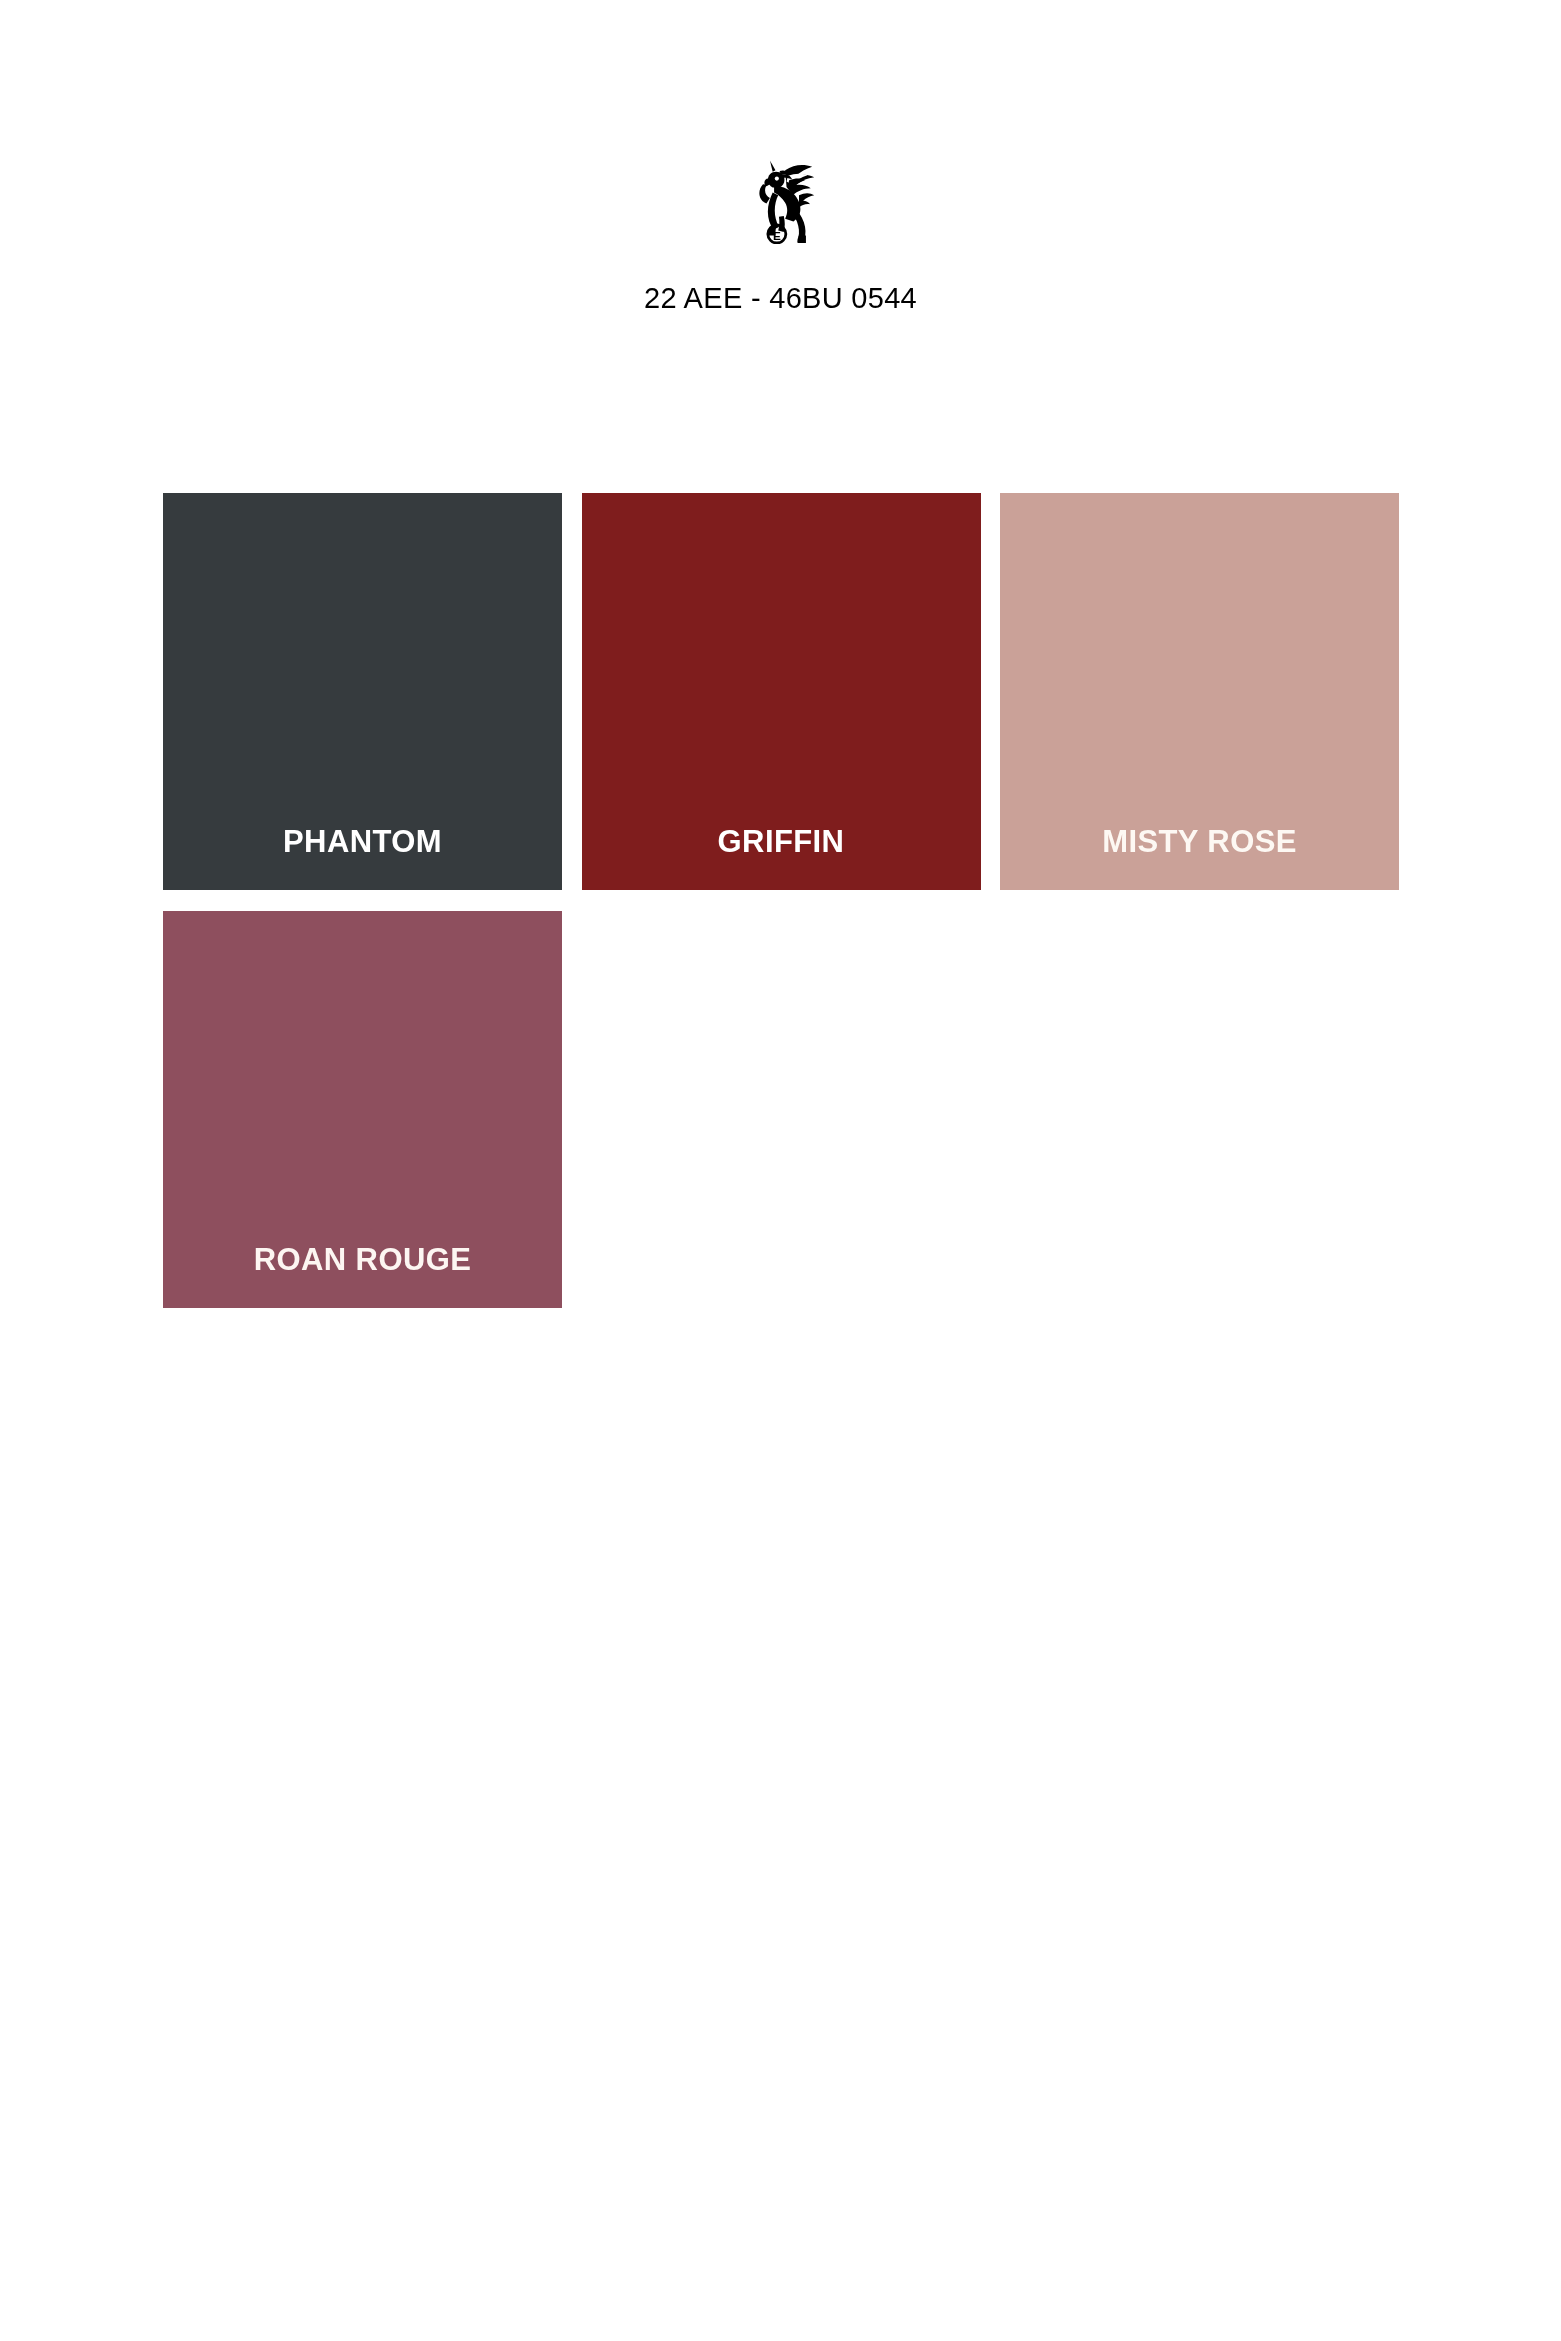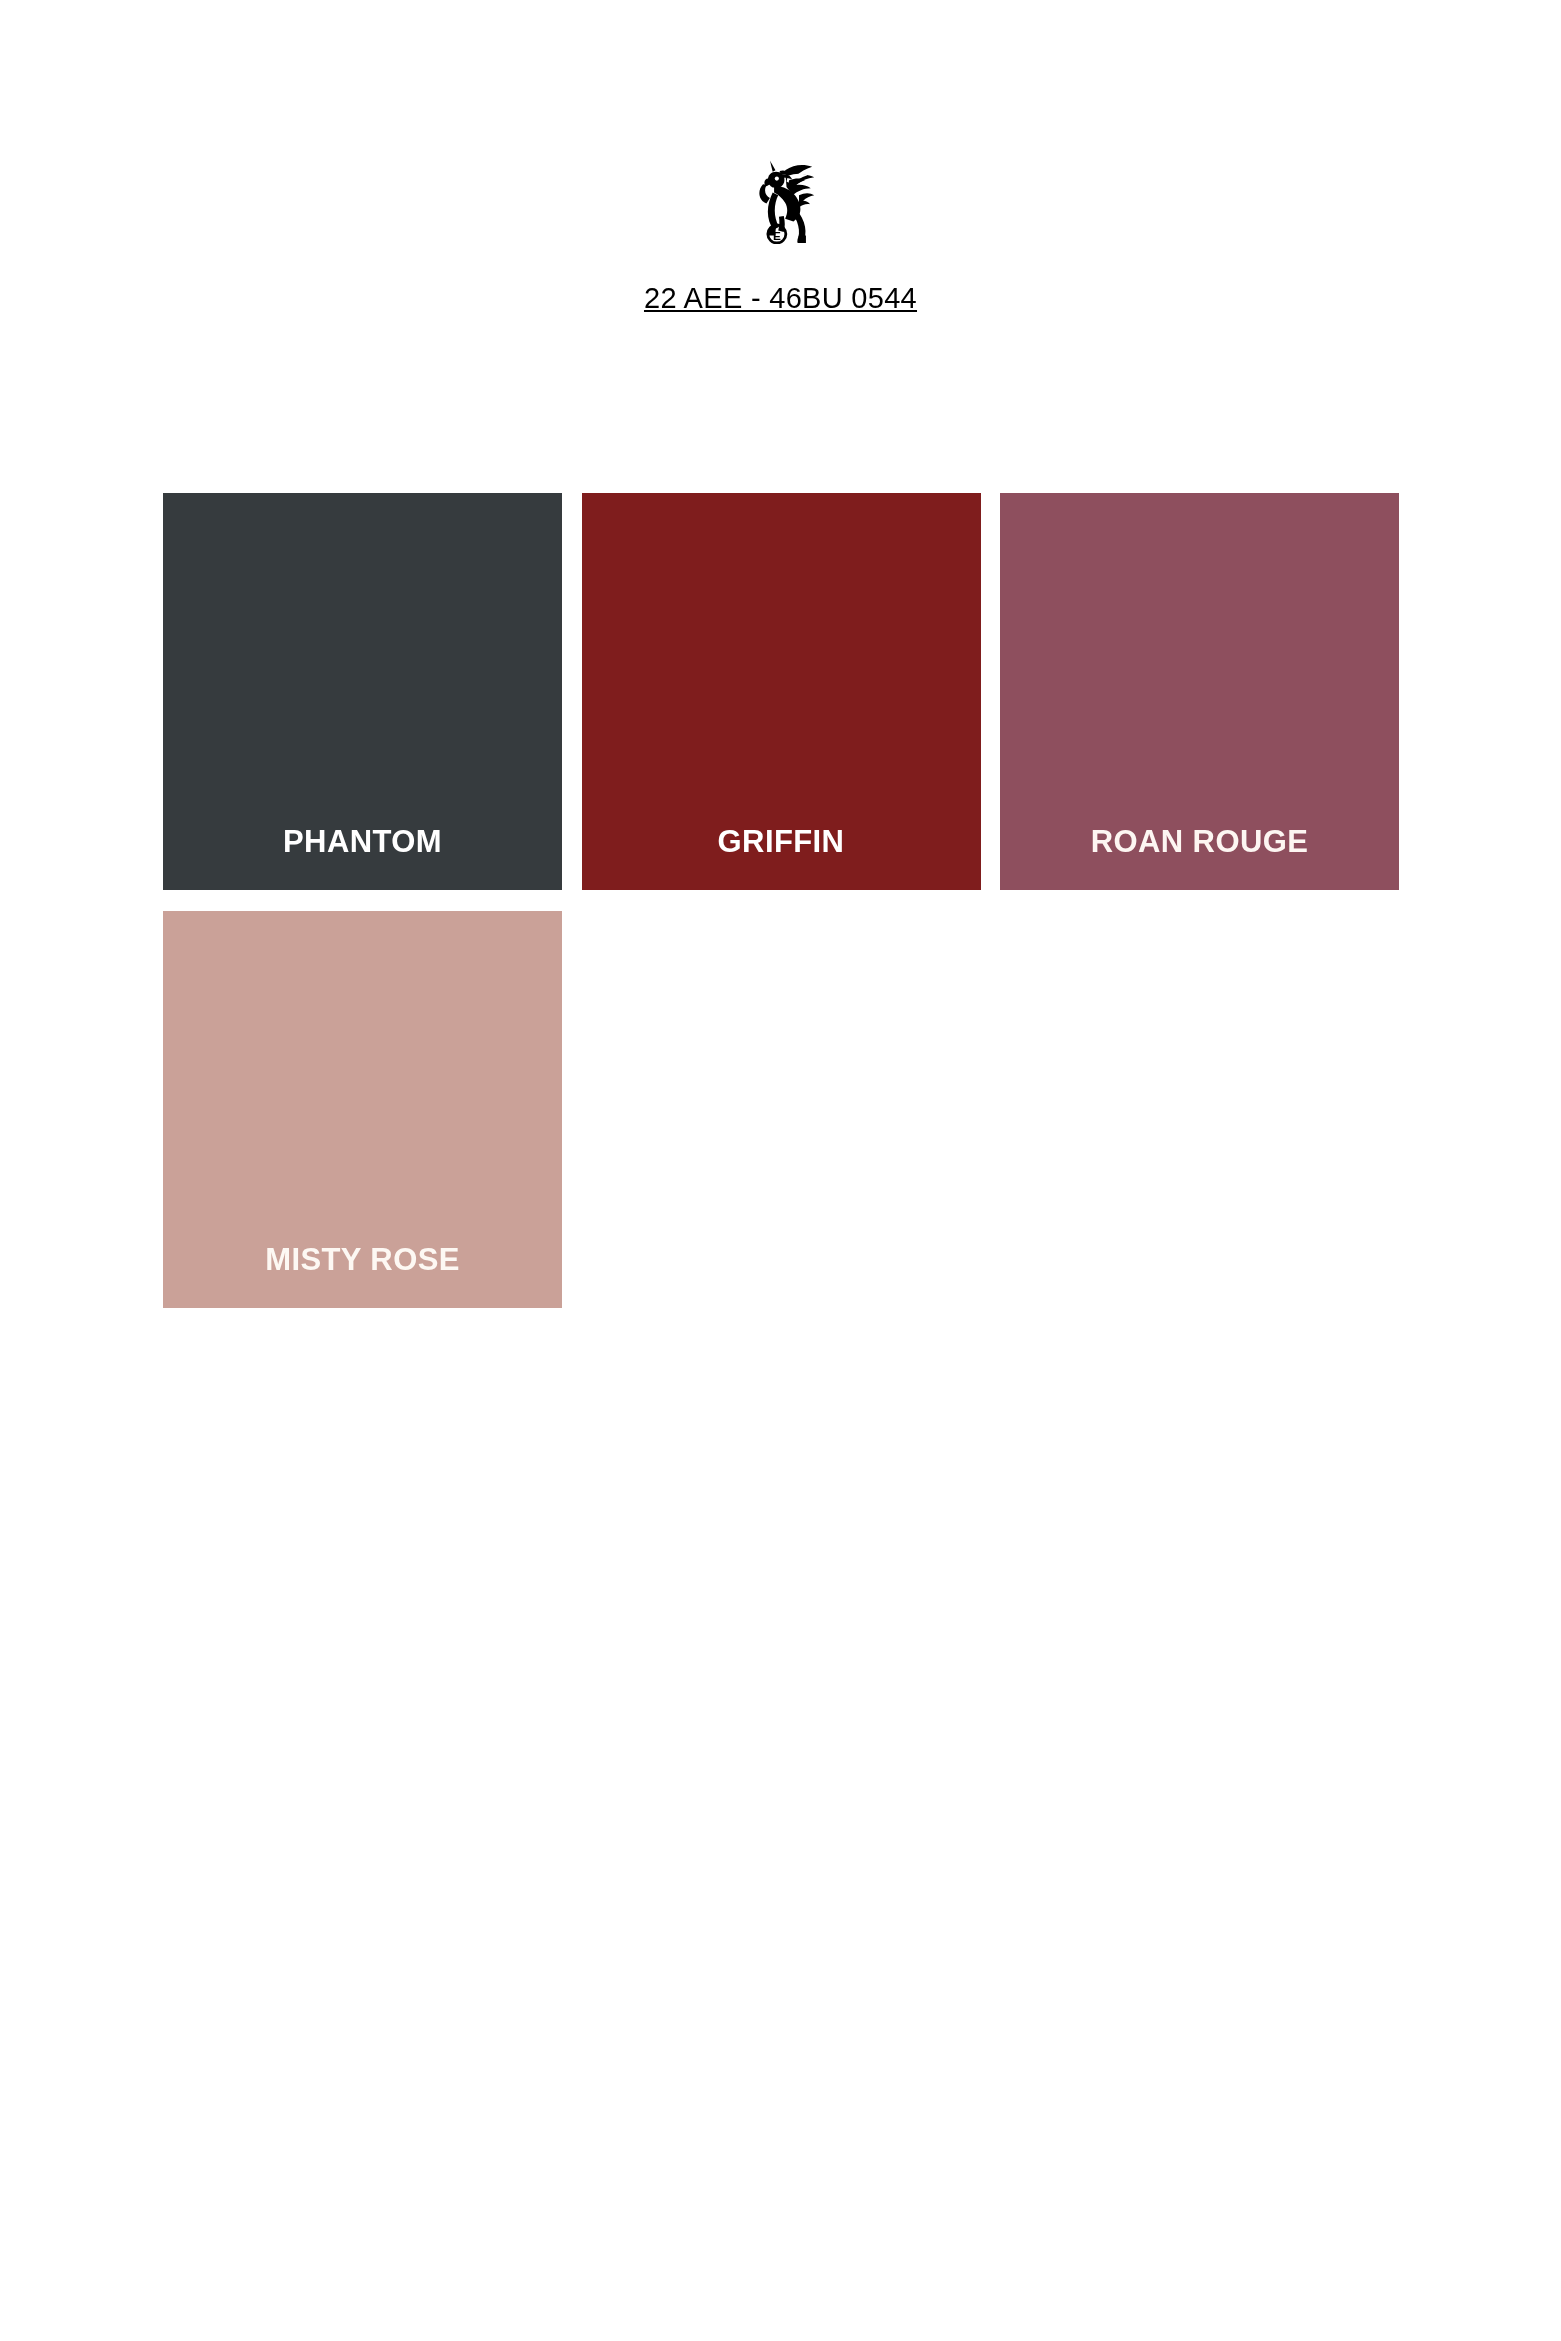"22 AEE - 46BU 0544" .style-code { text-decoration: underline -> none }
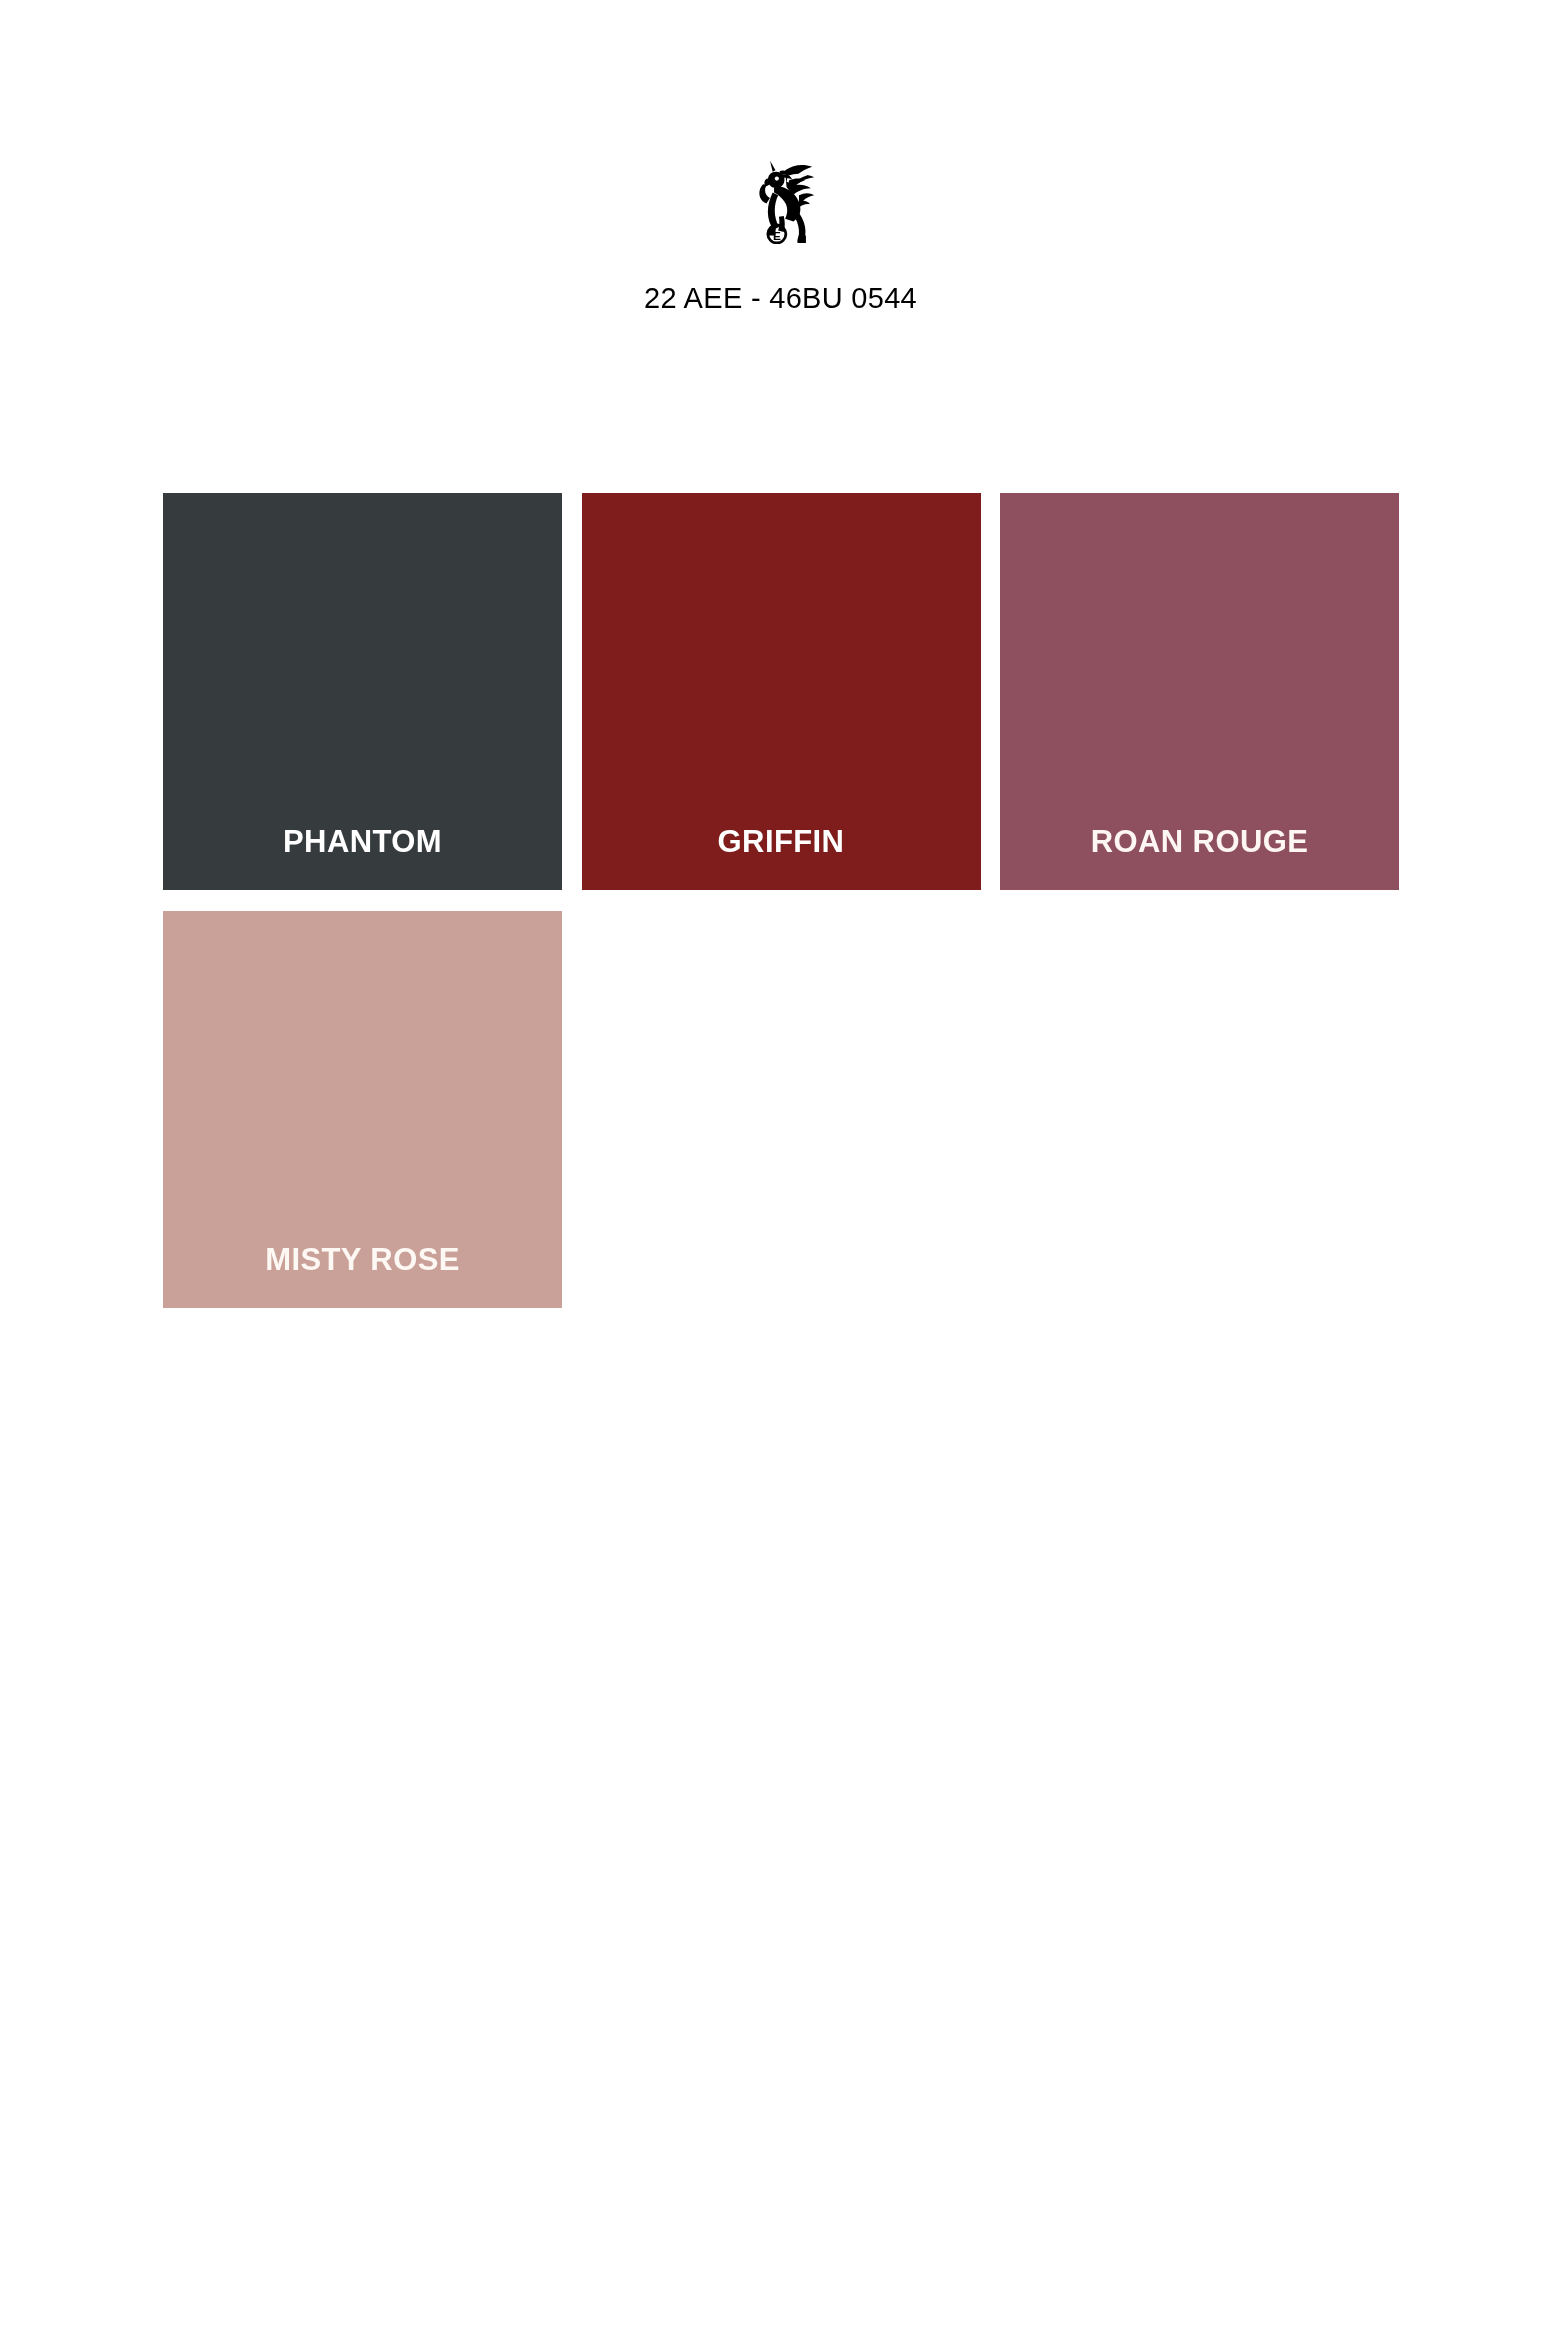"ROAN ROUGE" div.swatch { order: before "MISTY ROSE" -> after "MISTY ROSE" }
